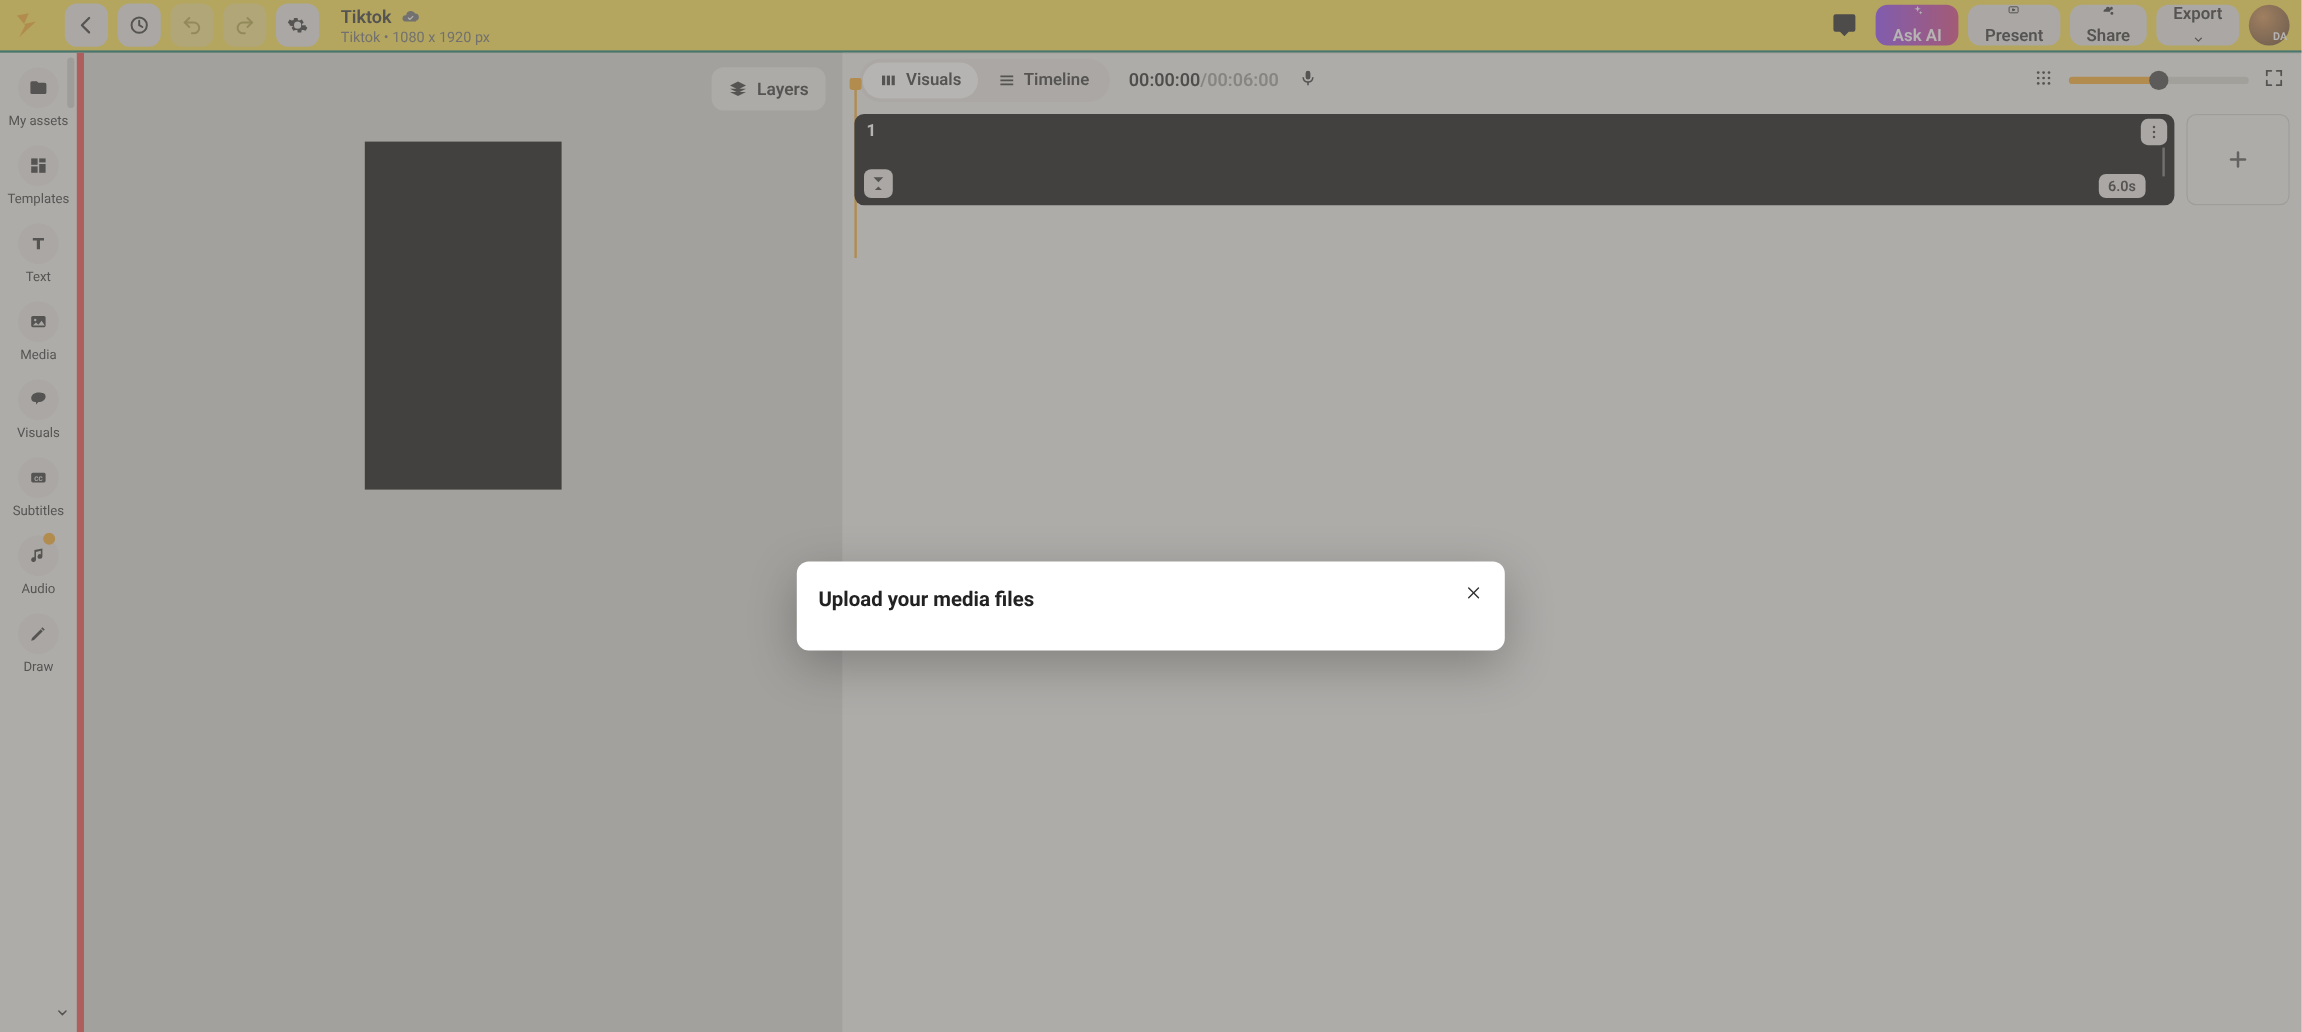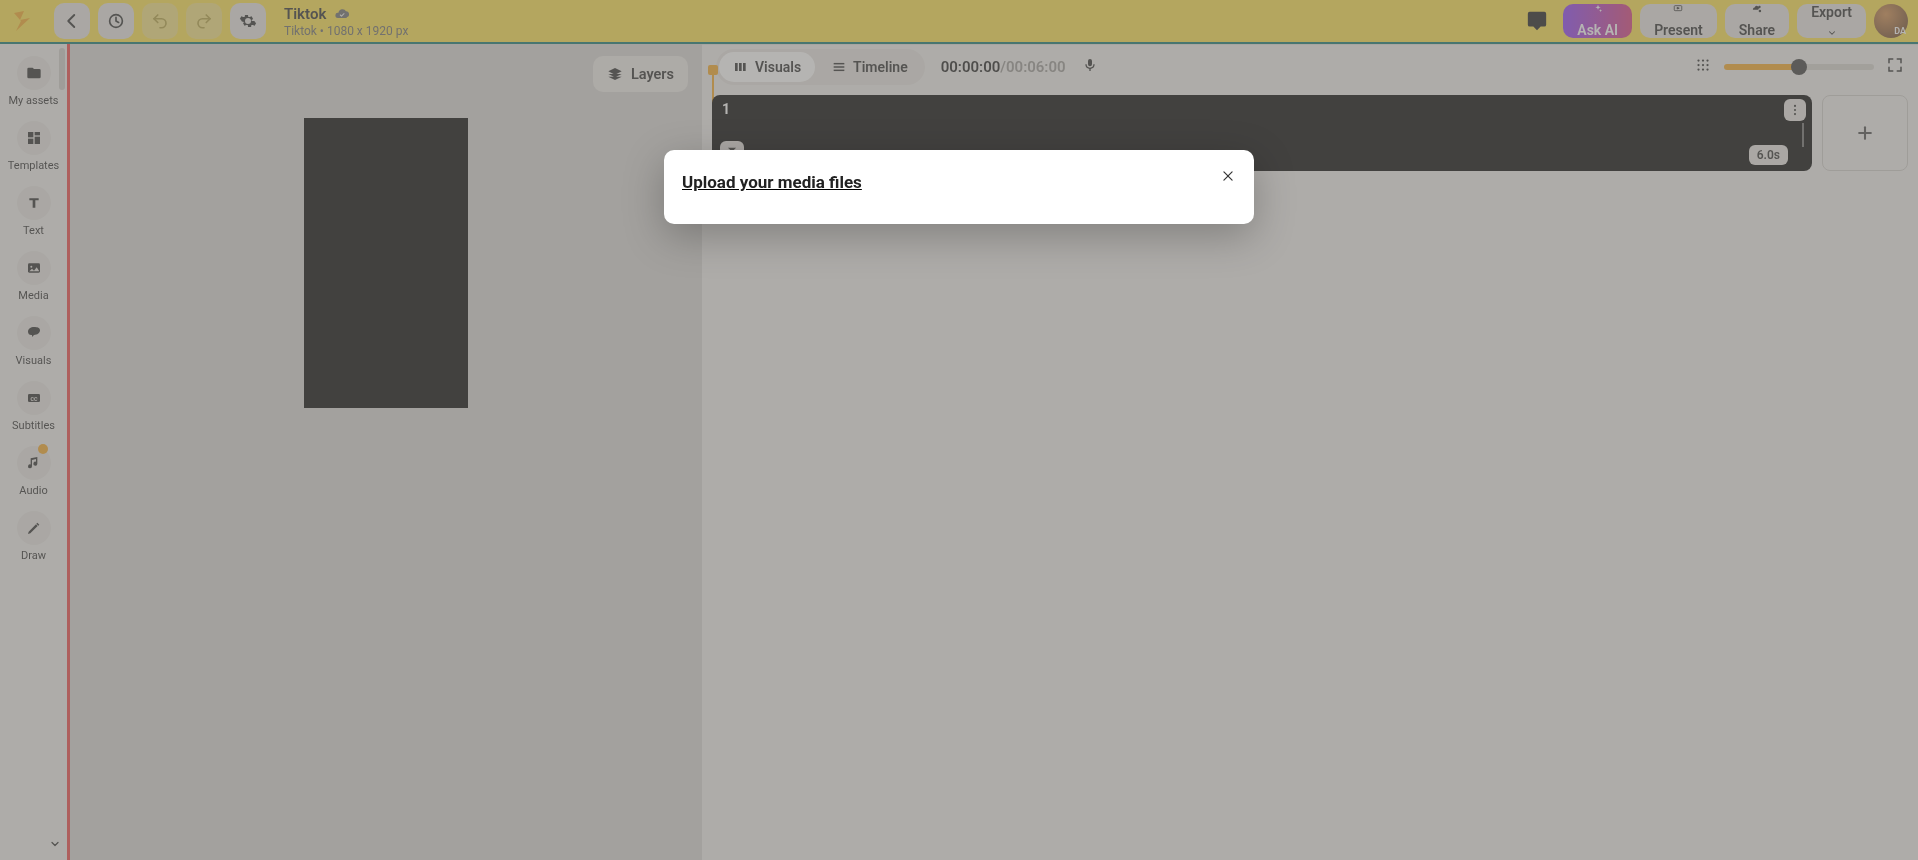"My assets" .sidebar { border-right: 3px solid #ef4444 -> 6px solid #ef4444 }
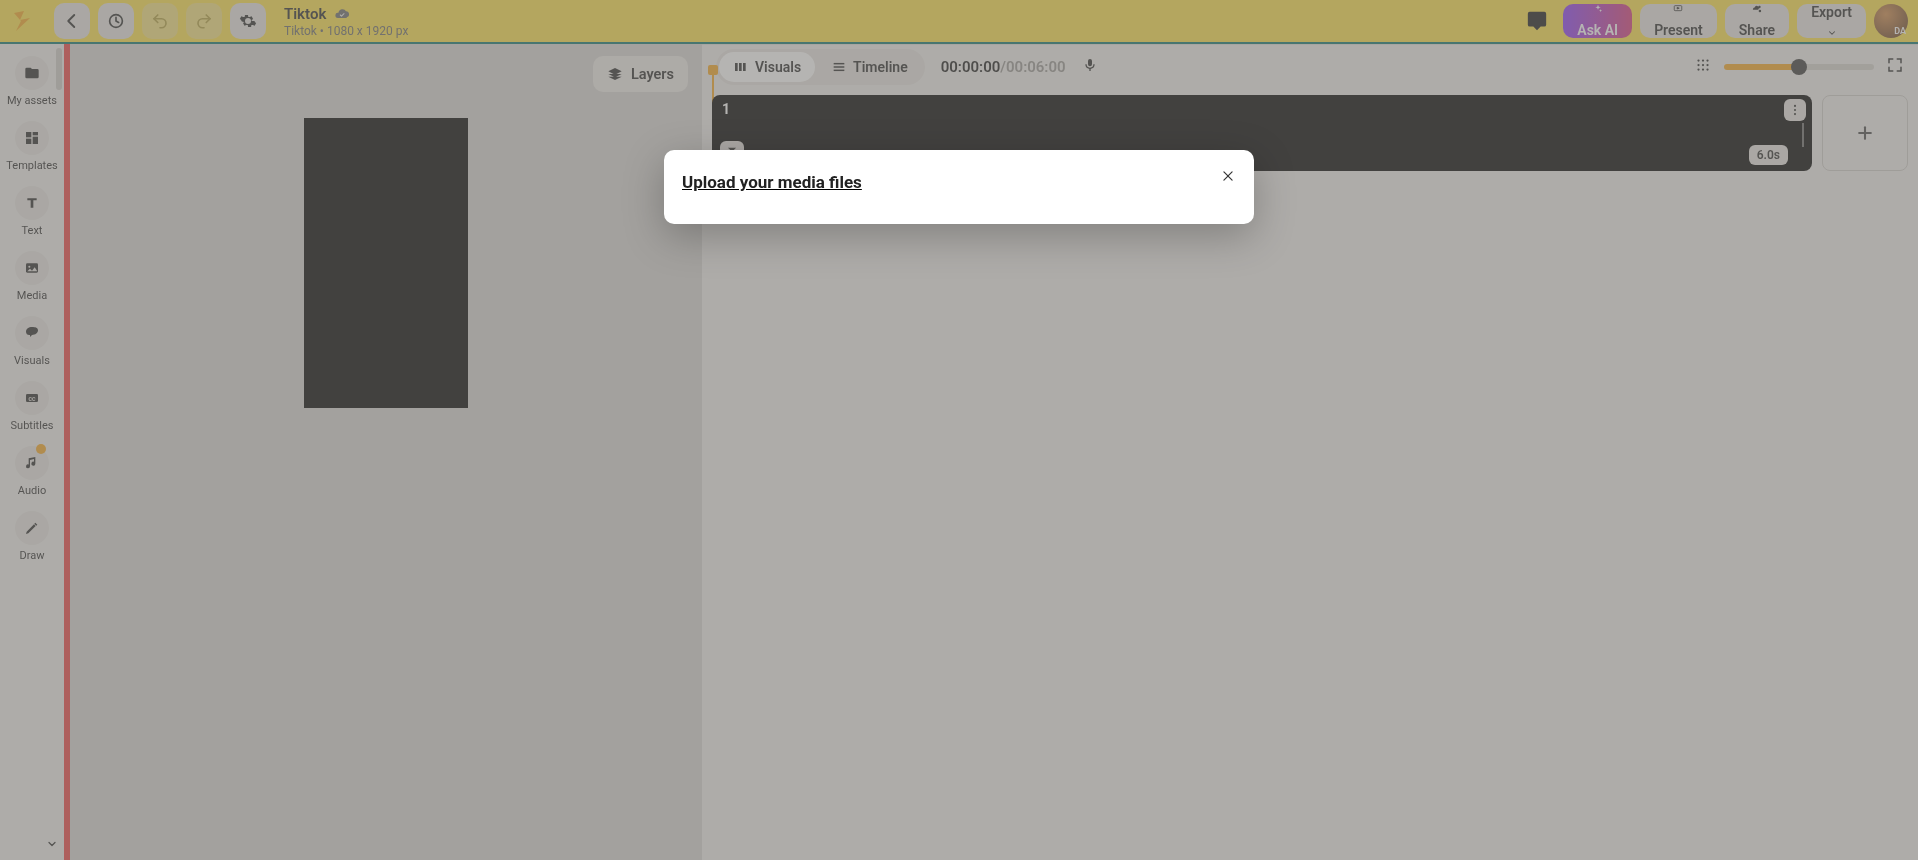"Upload your media files" .overlay { align-items: flex-start -> center; text-decoration: underline -> none }
